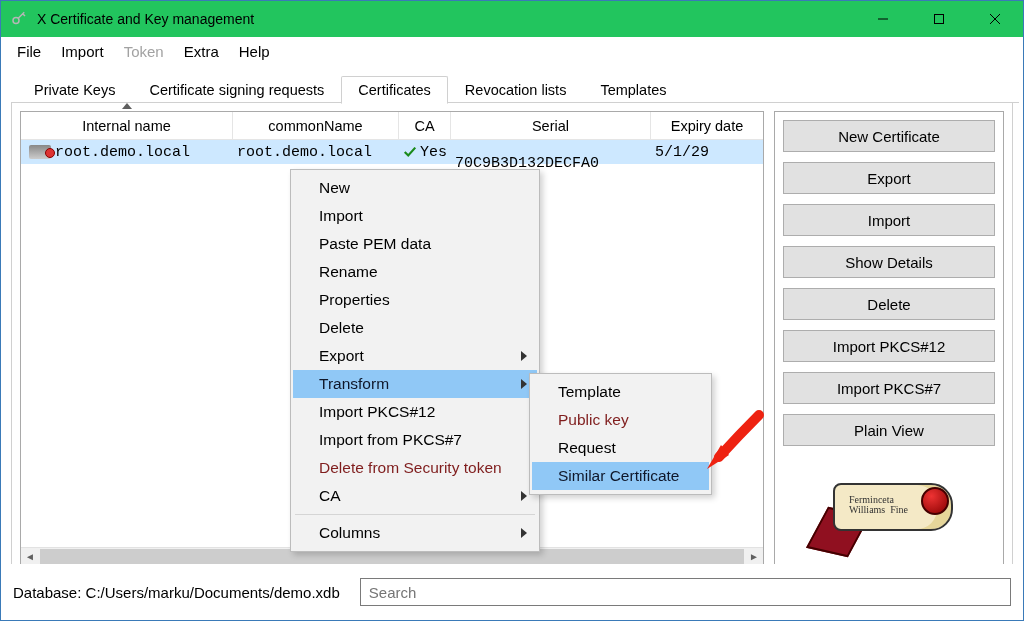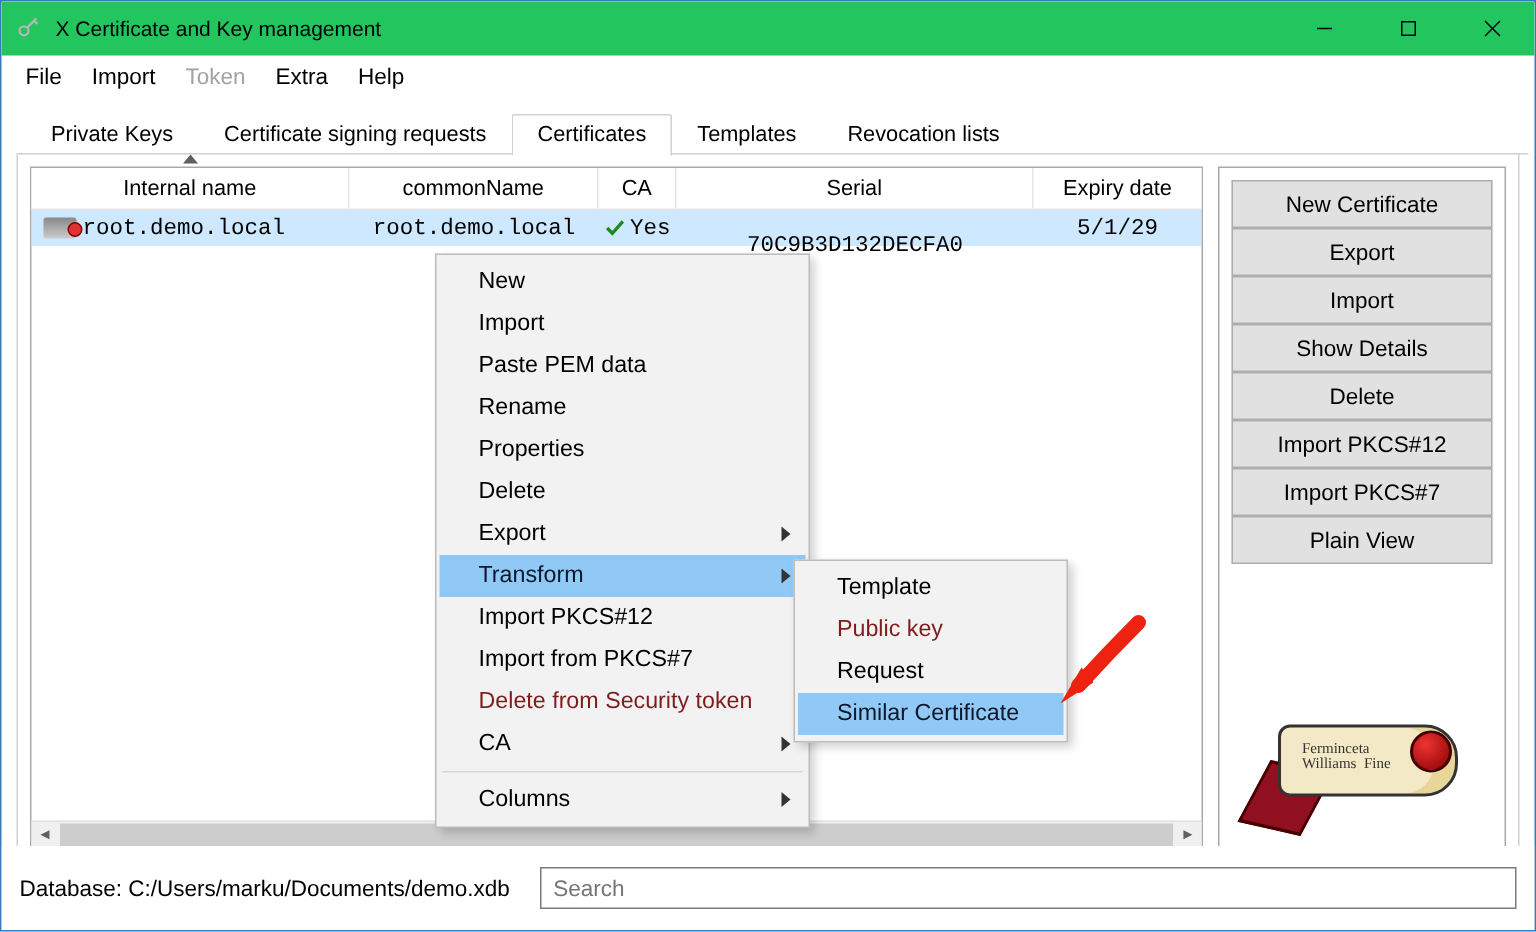"Templates" div.tab { order: before "Revocation lists" -> after "Revocation lists" }
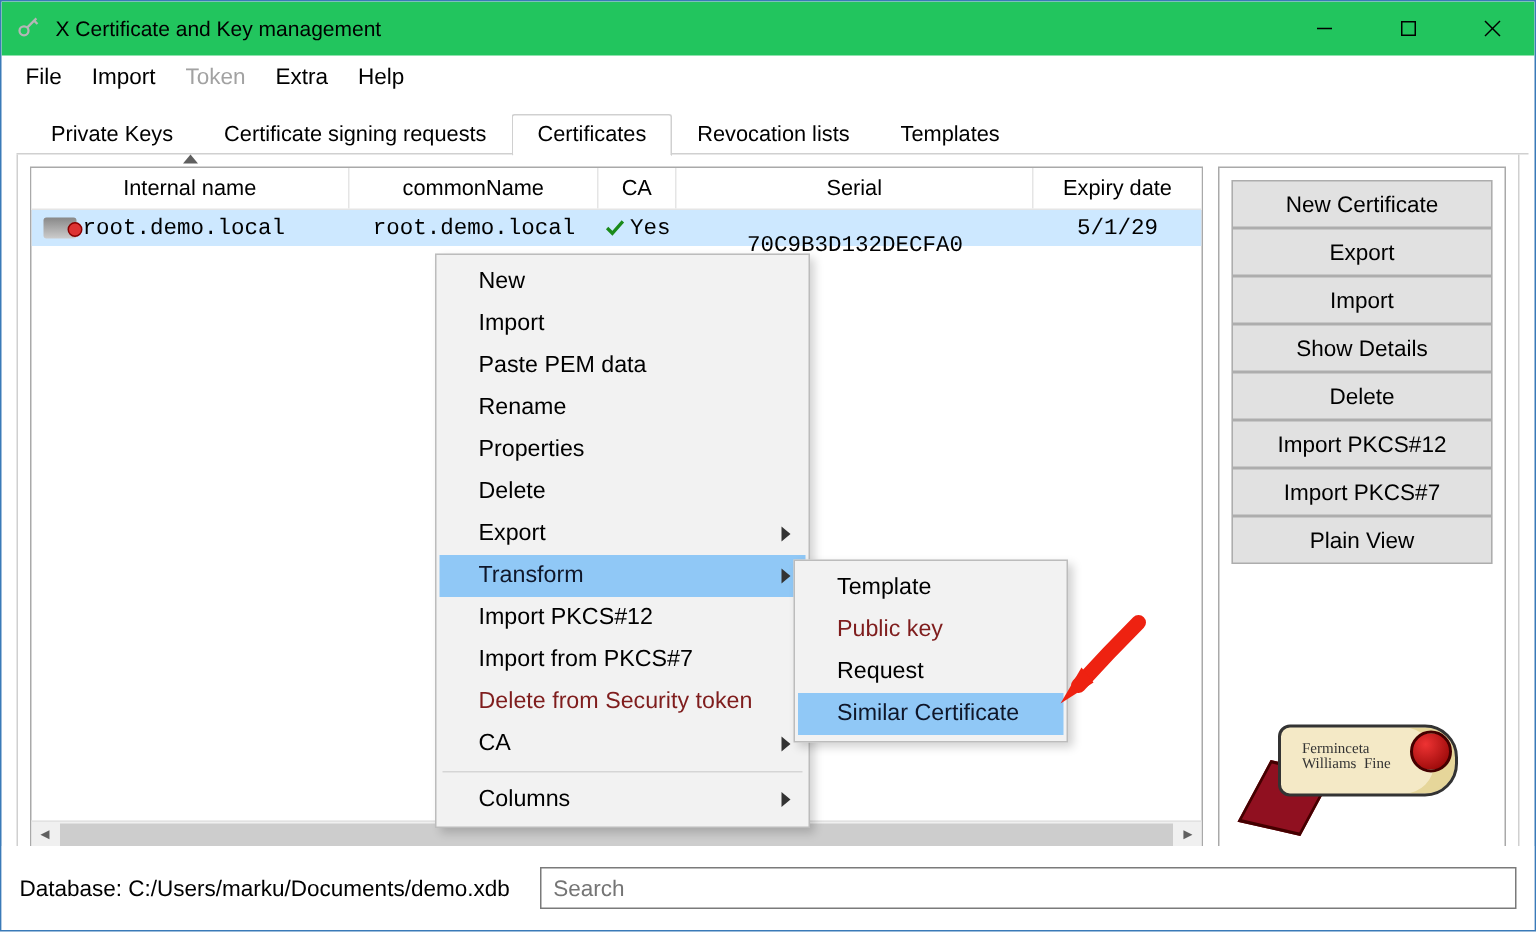"New Certificate" .sidebtns { gap: none -> 10px; width: 192px -> 230px }
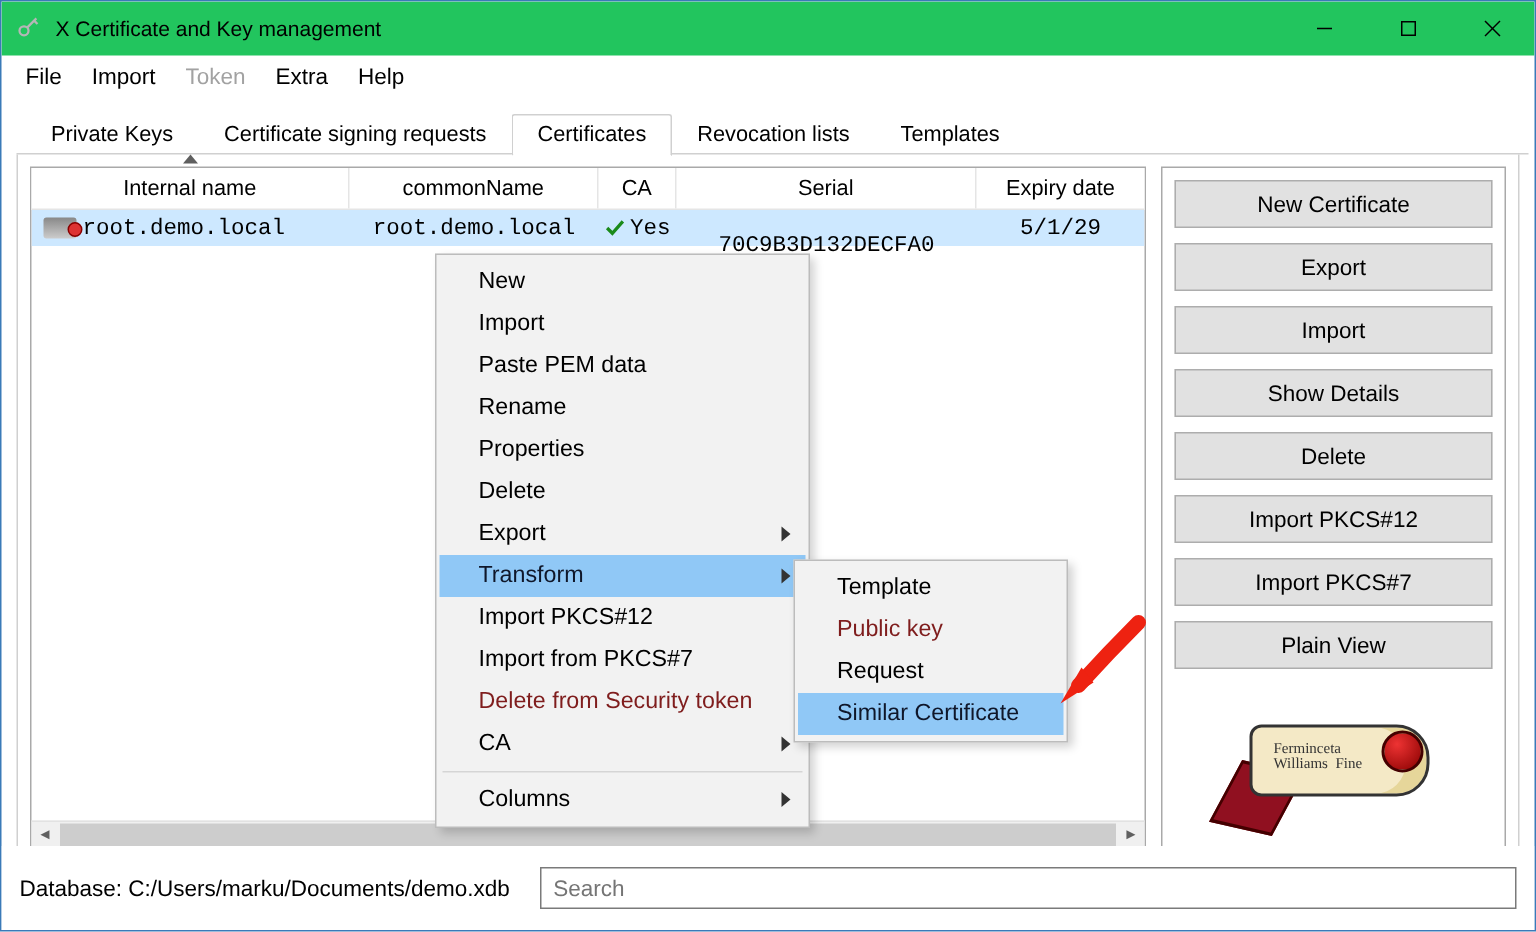"root.demo.local" .row { text-align: center -> none }
